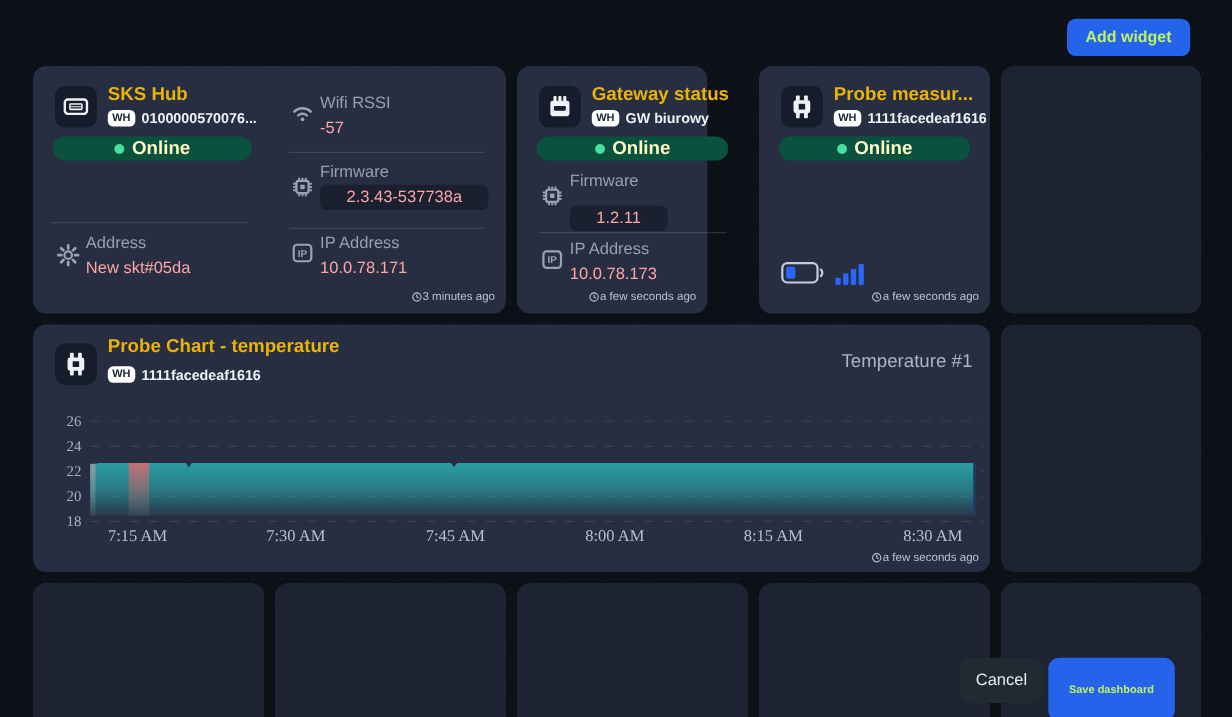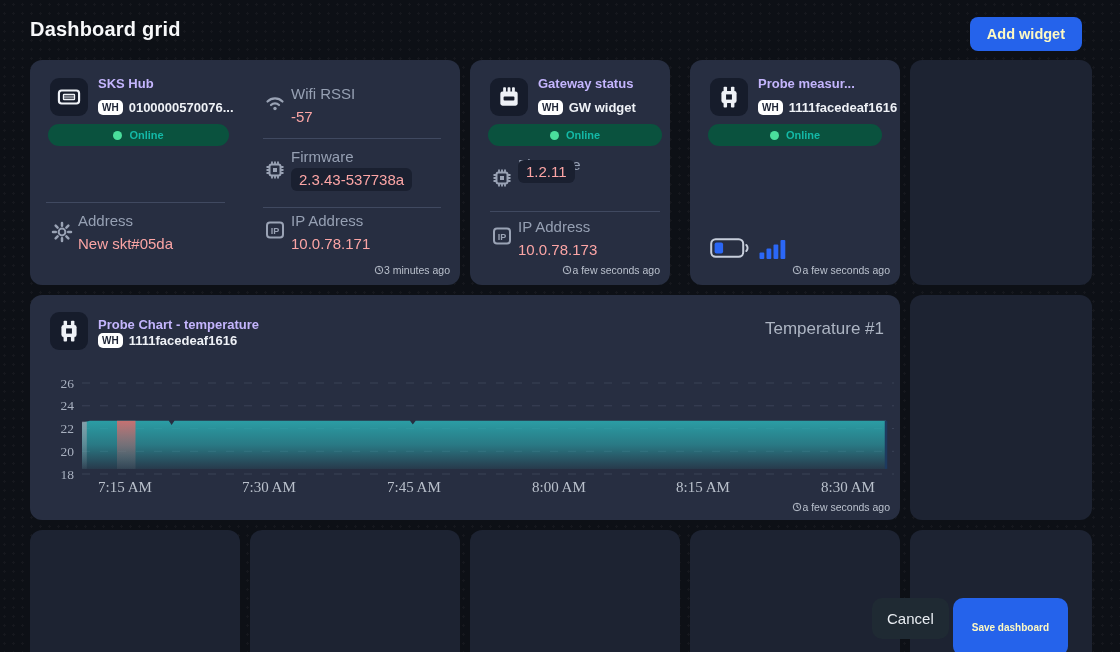"Dashboard grid" div.page-title { html: <div>Dashboard grid</div> -> none }
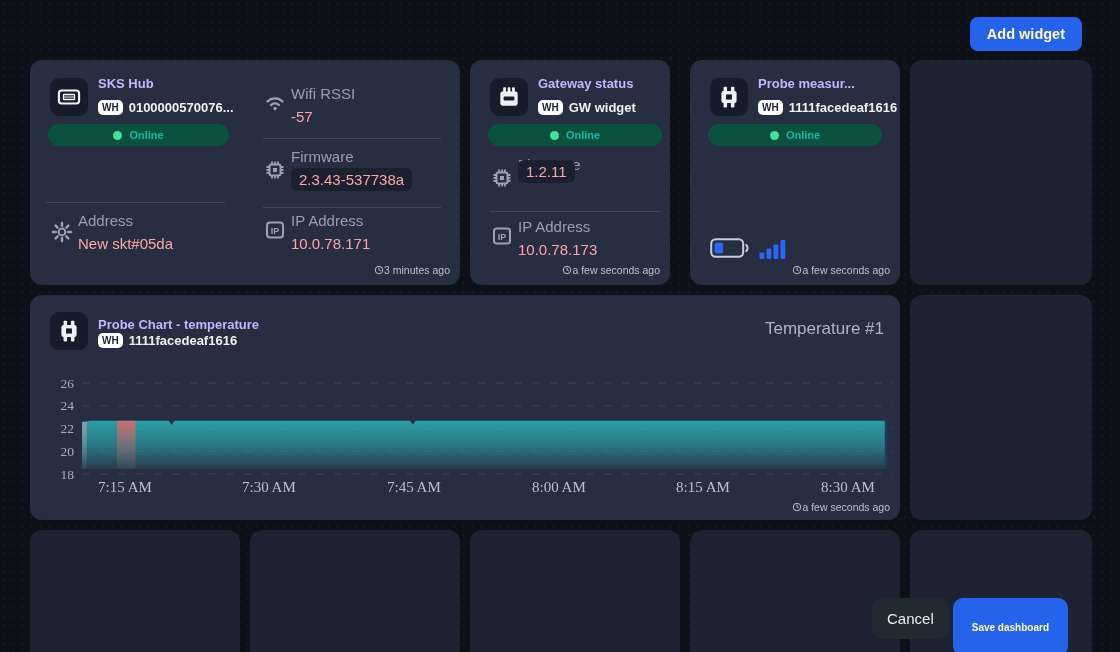"Add widget" .btn-blue { color: #fef9c3 -> #bef264 }
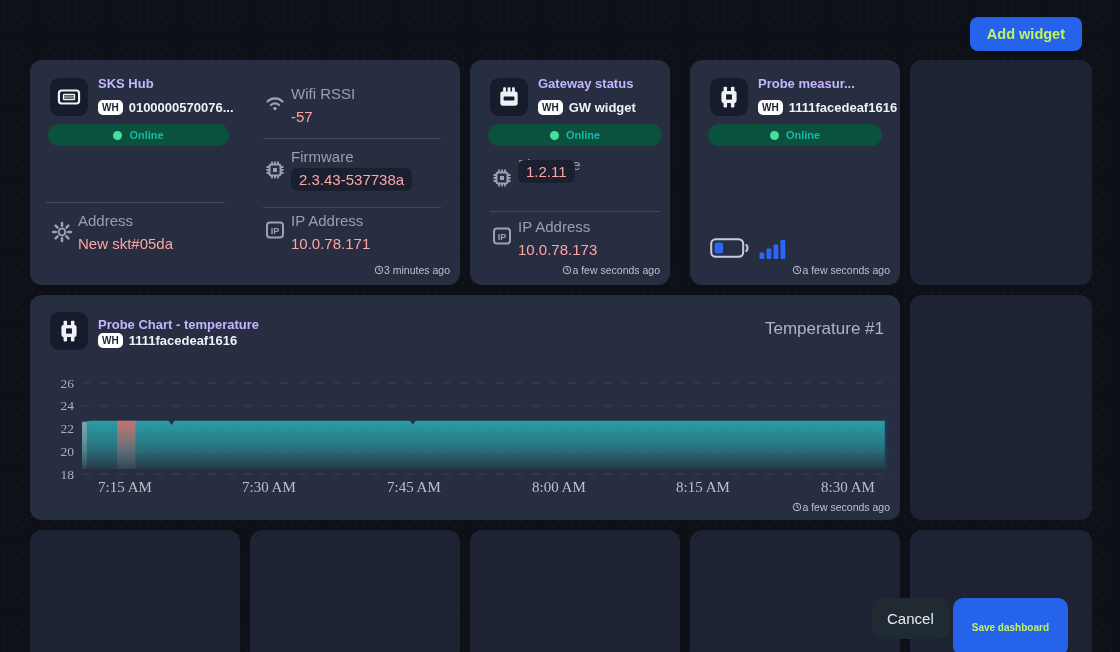"SKS Hub" .w-title { color: #c4b5fd -> #eab308; font-size: 13px -> 17px }
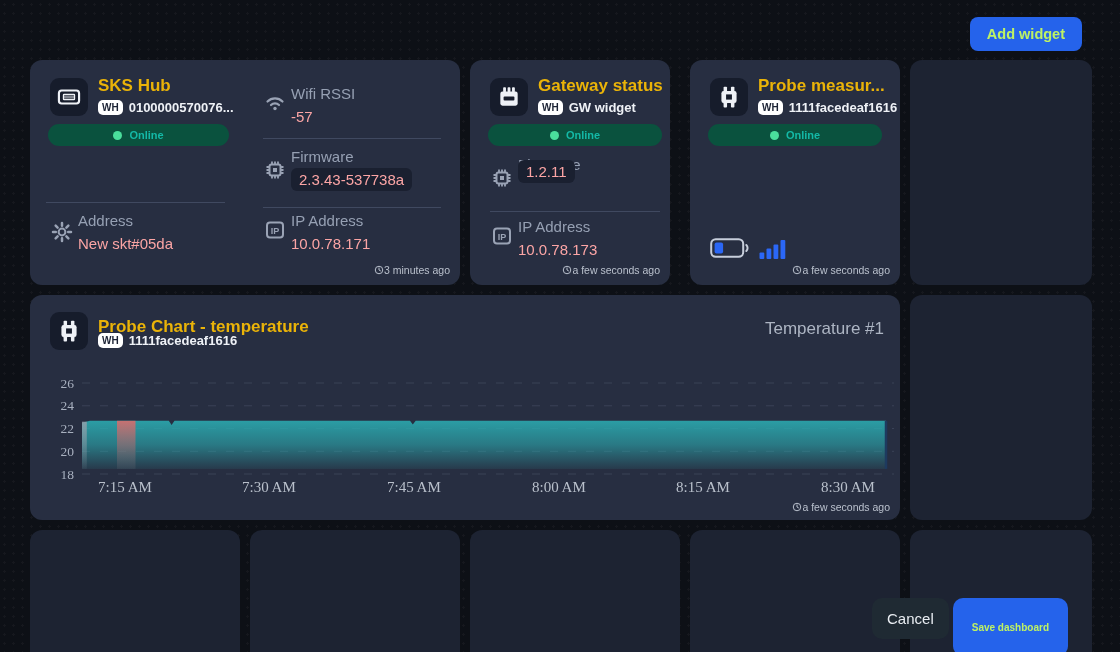"Gateway status" section.card { width: 200px -> 173px }
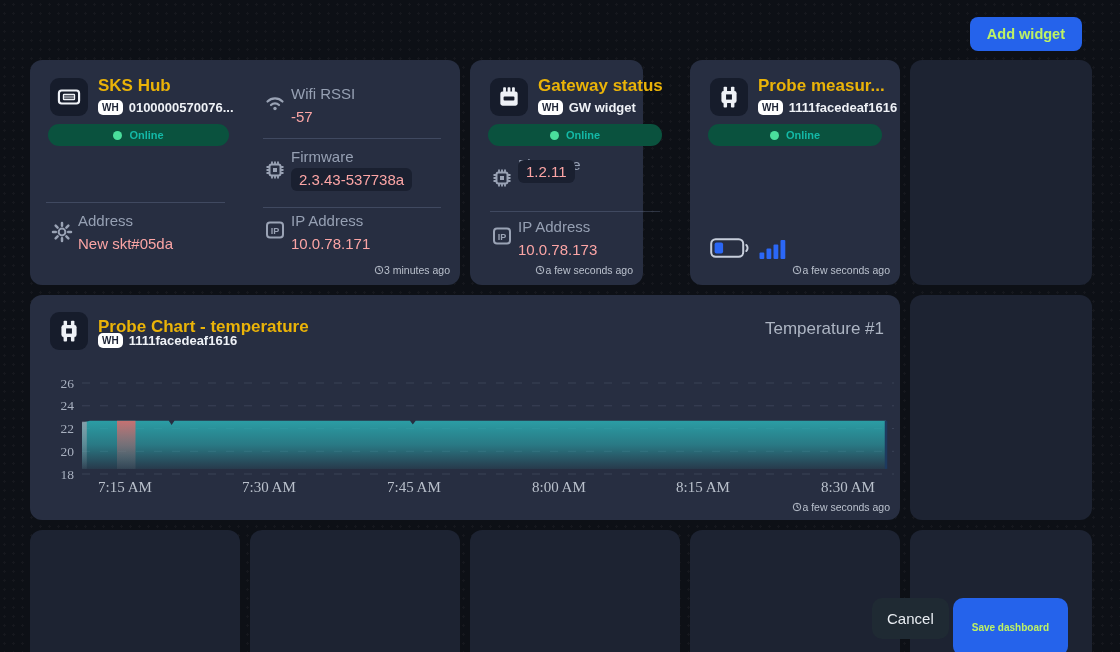"GW widget" span.serial { text: widget -> biurowy }
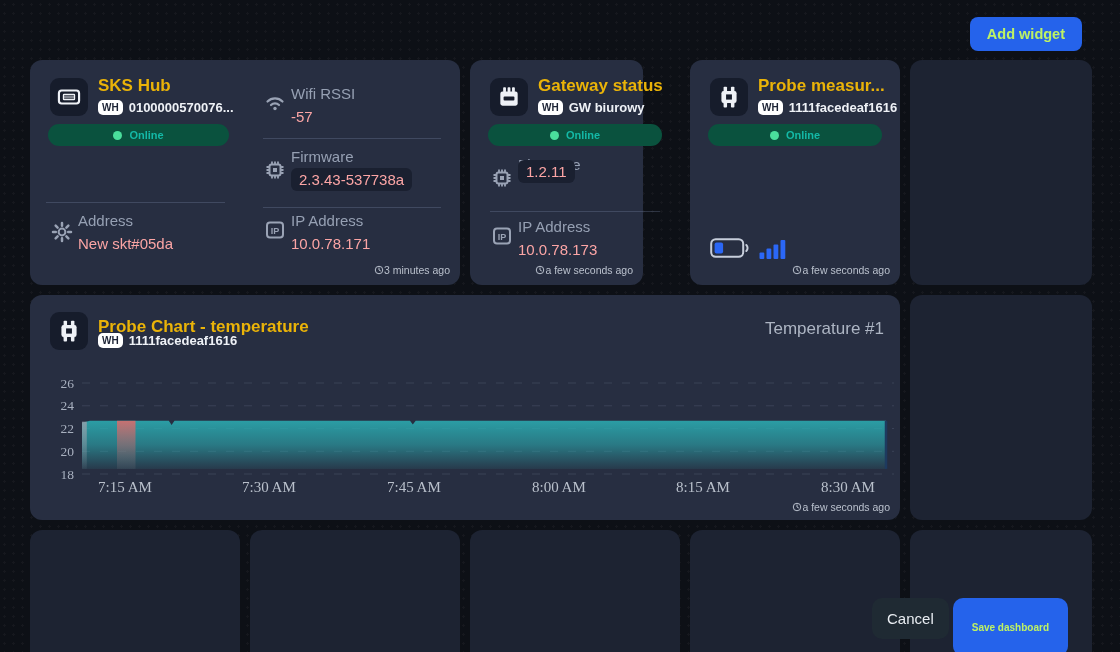"Online" .pill .txt { color: #14b8a6 -> #fef9c3; font-size: 11px -> 17px }
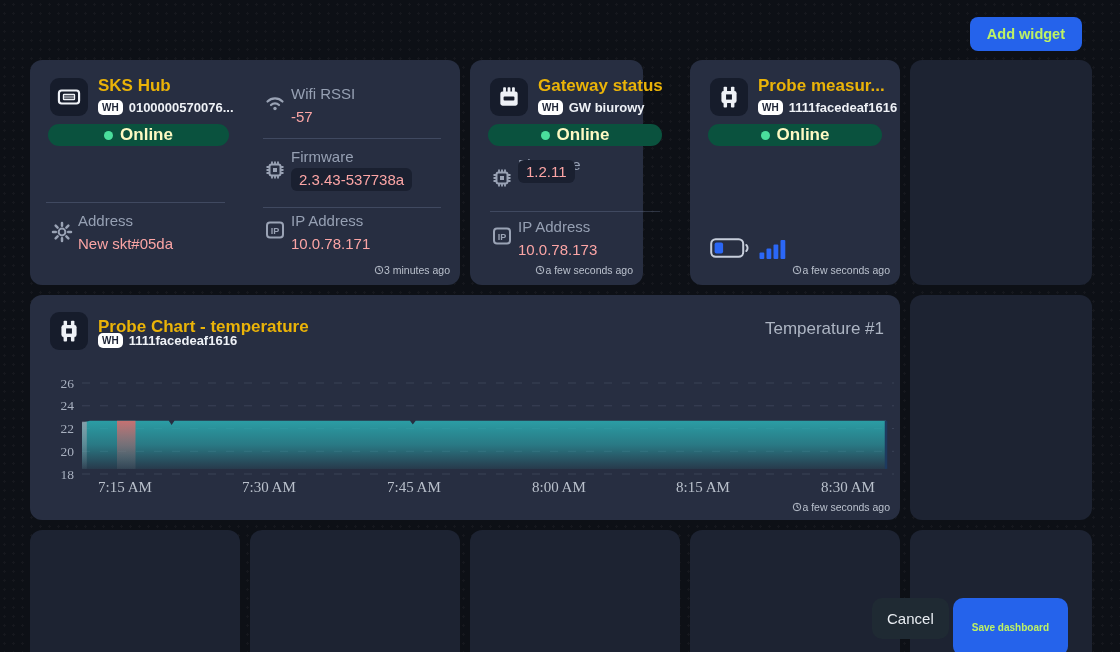"2.3.43-537738a" .vbox { padding: 3px 8px -> 3px 24px }
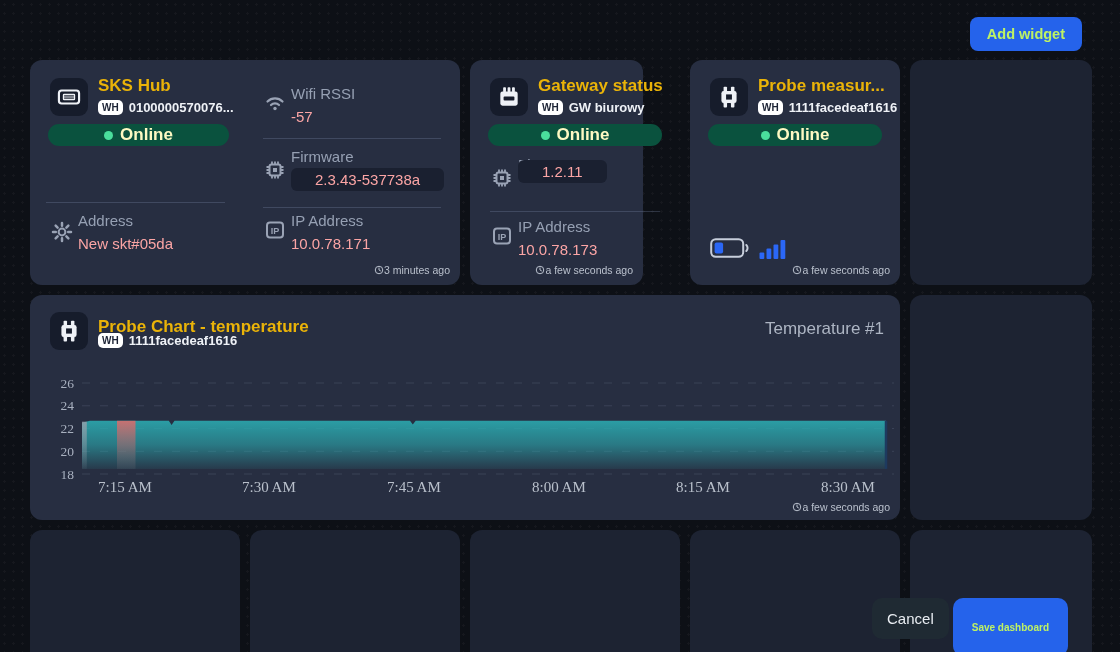"1.2.11" div.f-value { top: 100px -> 127px }
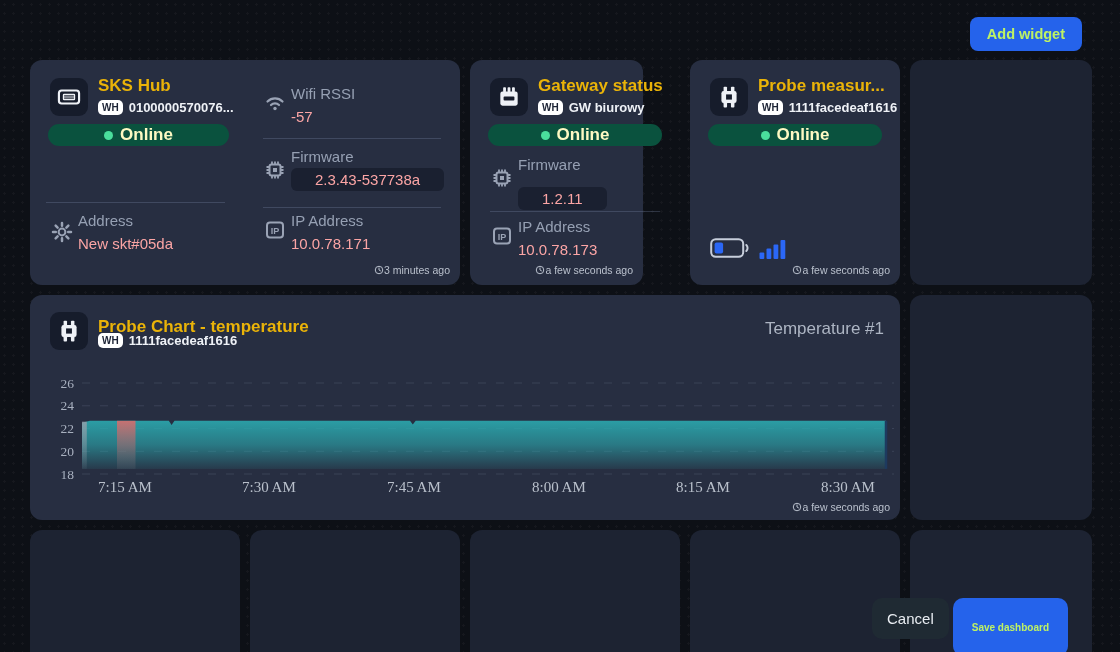"Probe Chart - temperature" div.w-title { top: 22px -> 10px }
